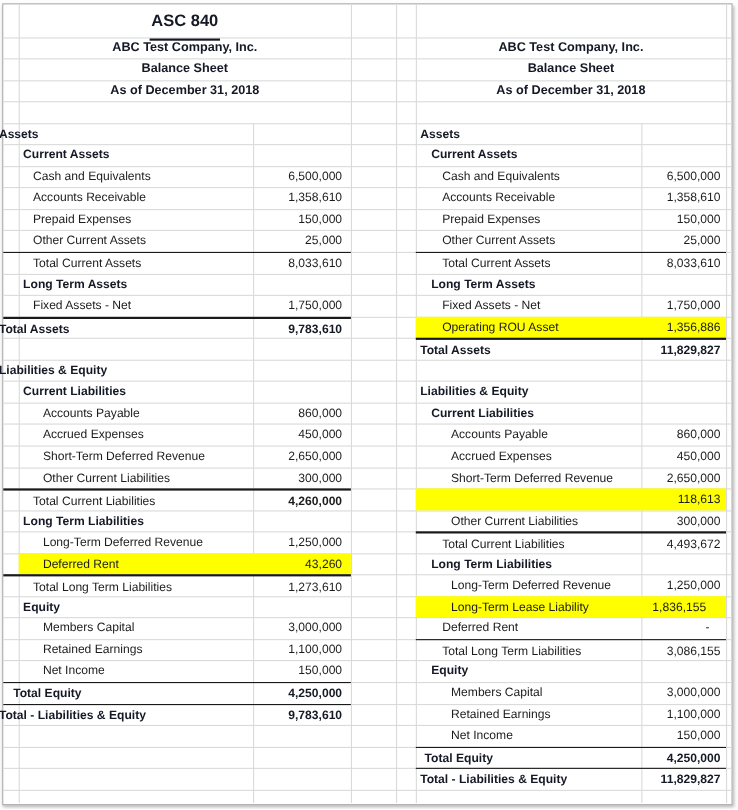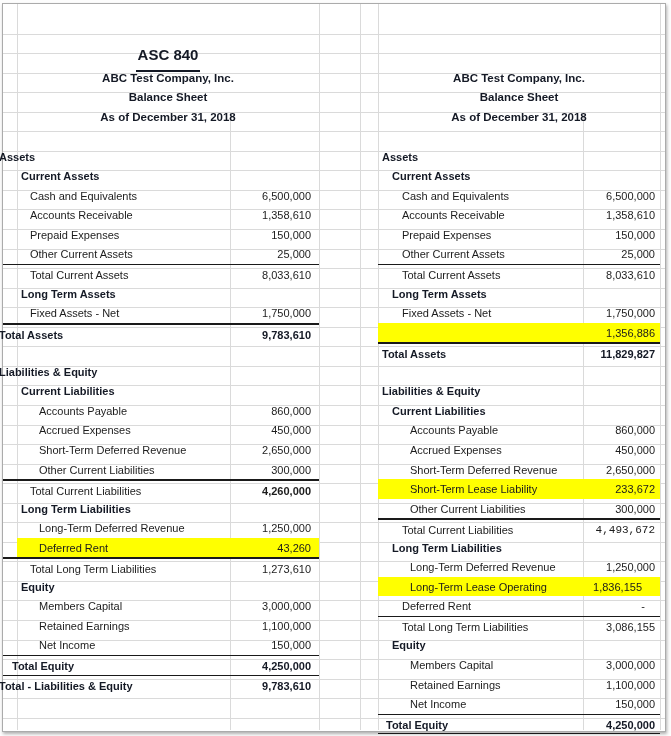"ASC 840" .tbl { margin-top: 35px -> none }
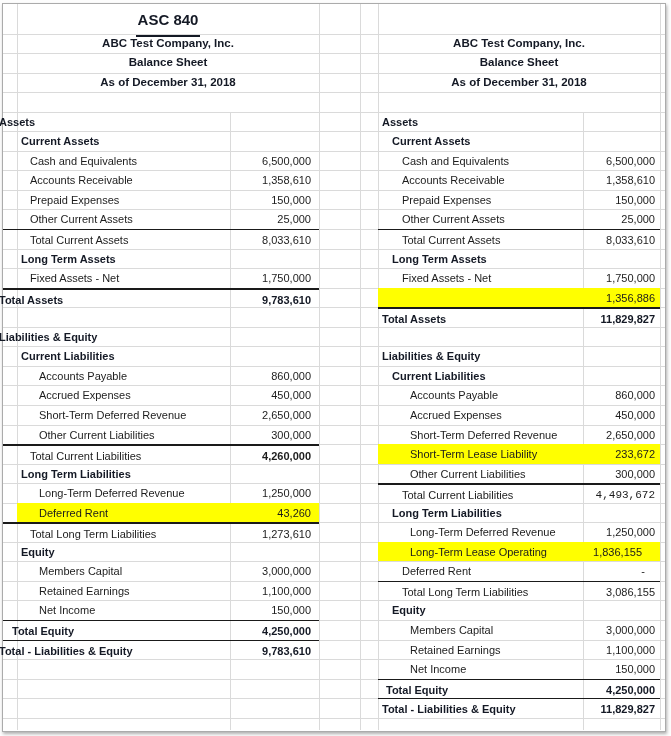"Operating ROU Asset" span.lbl { html: none -> <span>Operating ROU Asset</span> }
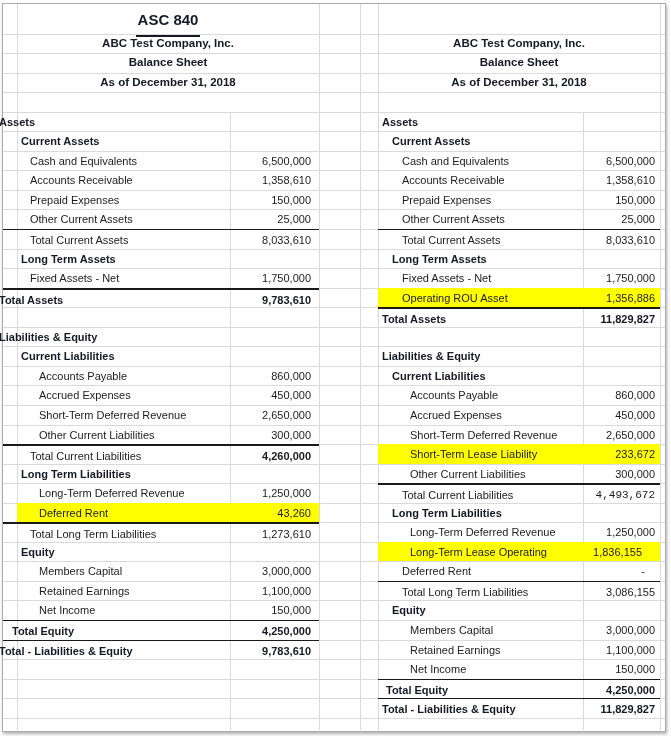"Short-Term Lease Liability" span.lbl { html: <span>Short-Term Lease Liability</span> -> none }
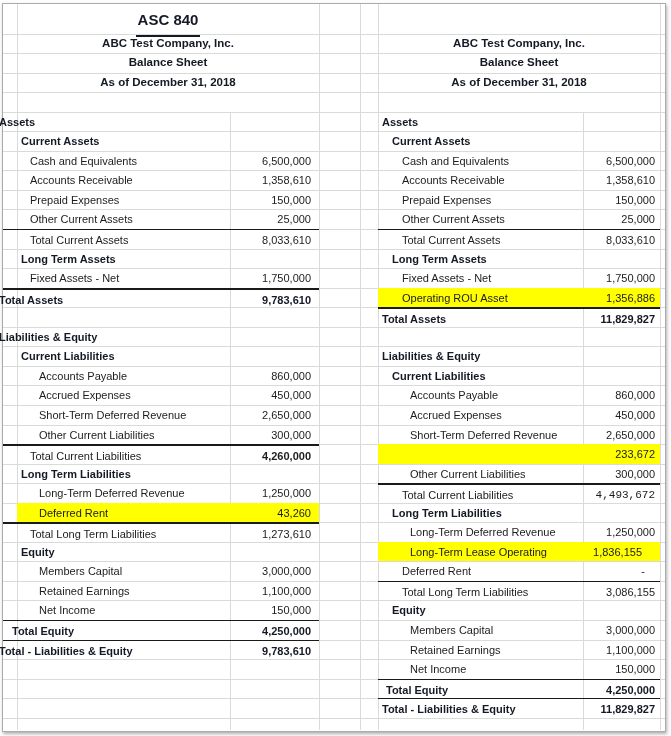"233,672" span.val { text: 233,672 -> 118,613 }
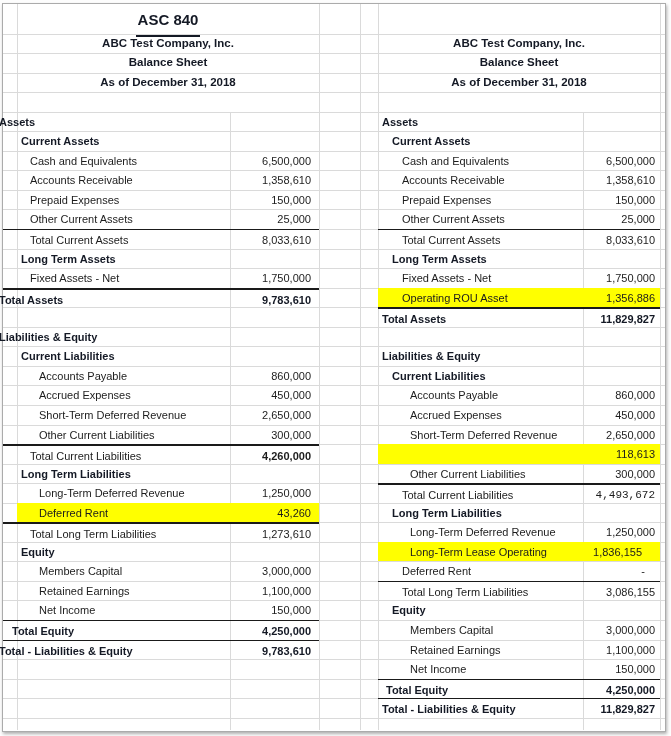"4,493,672" span.val { font-family: Liberation Mono, monospace -> none }
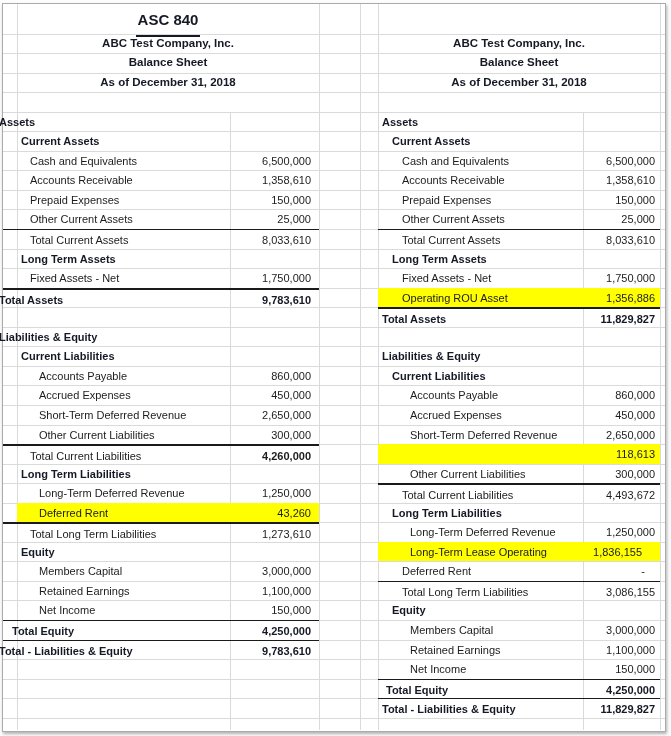"Long-Term Lease Operating" span.lbl { text: Operating -> Liability }
